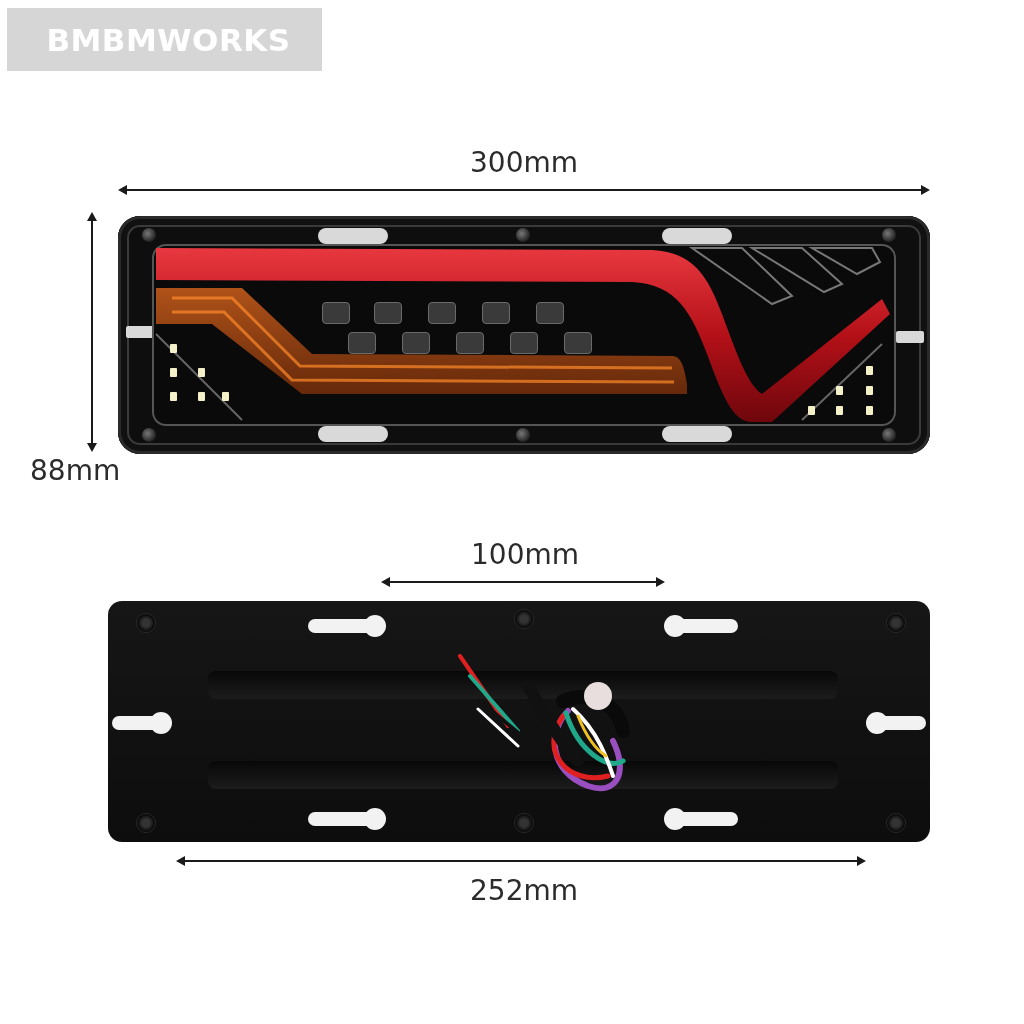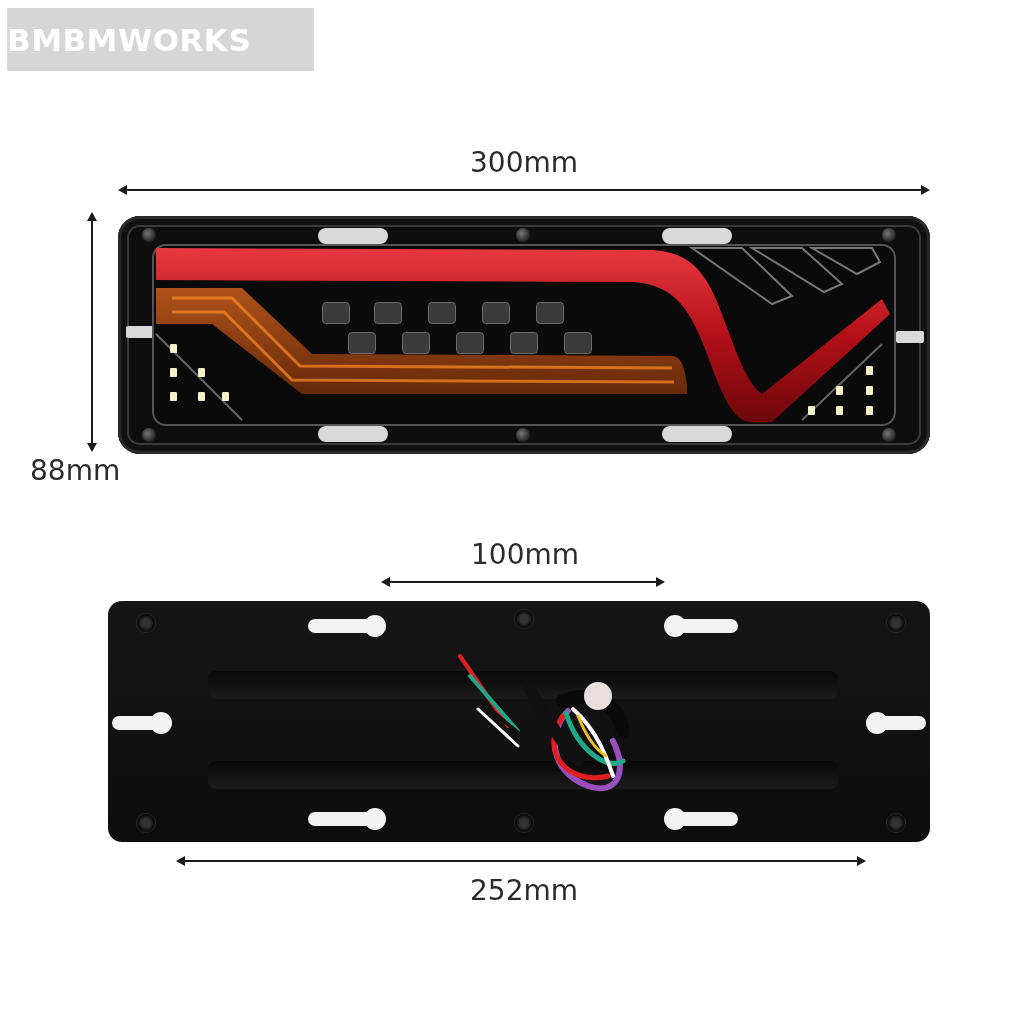"BMBMWORKS" .watermark { justify-content: flex-start -> center; padding-left: none -> 8px }
